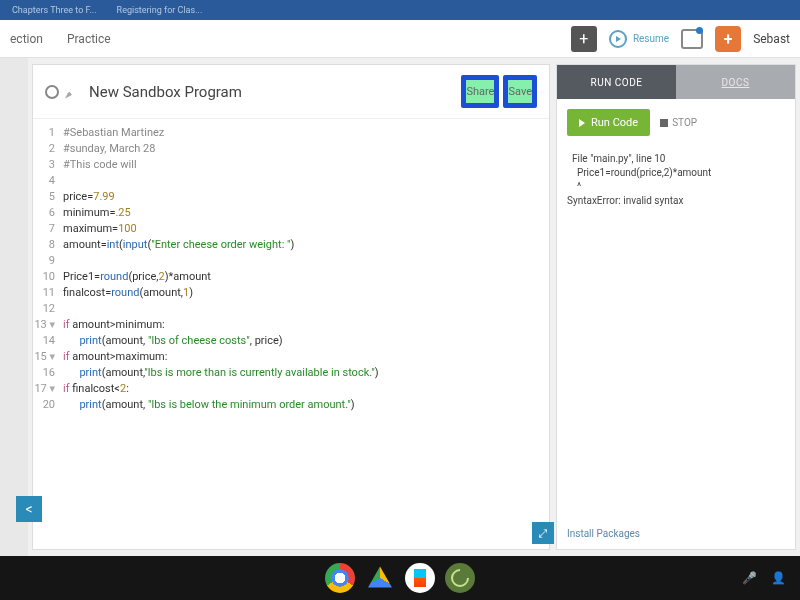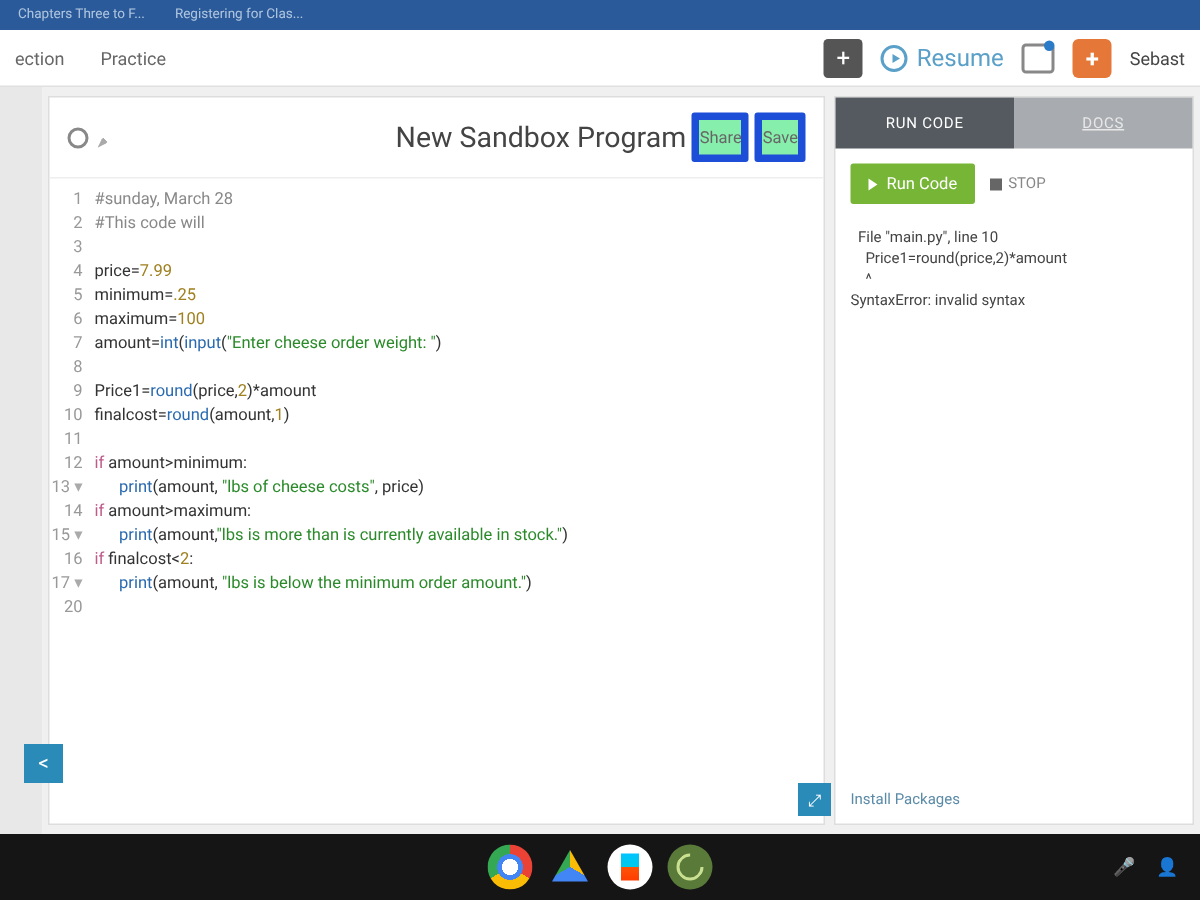"Resume" .resume-btn { font-size: 16px -> 10px }
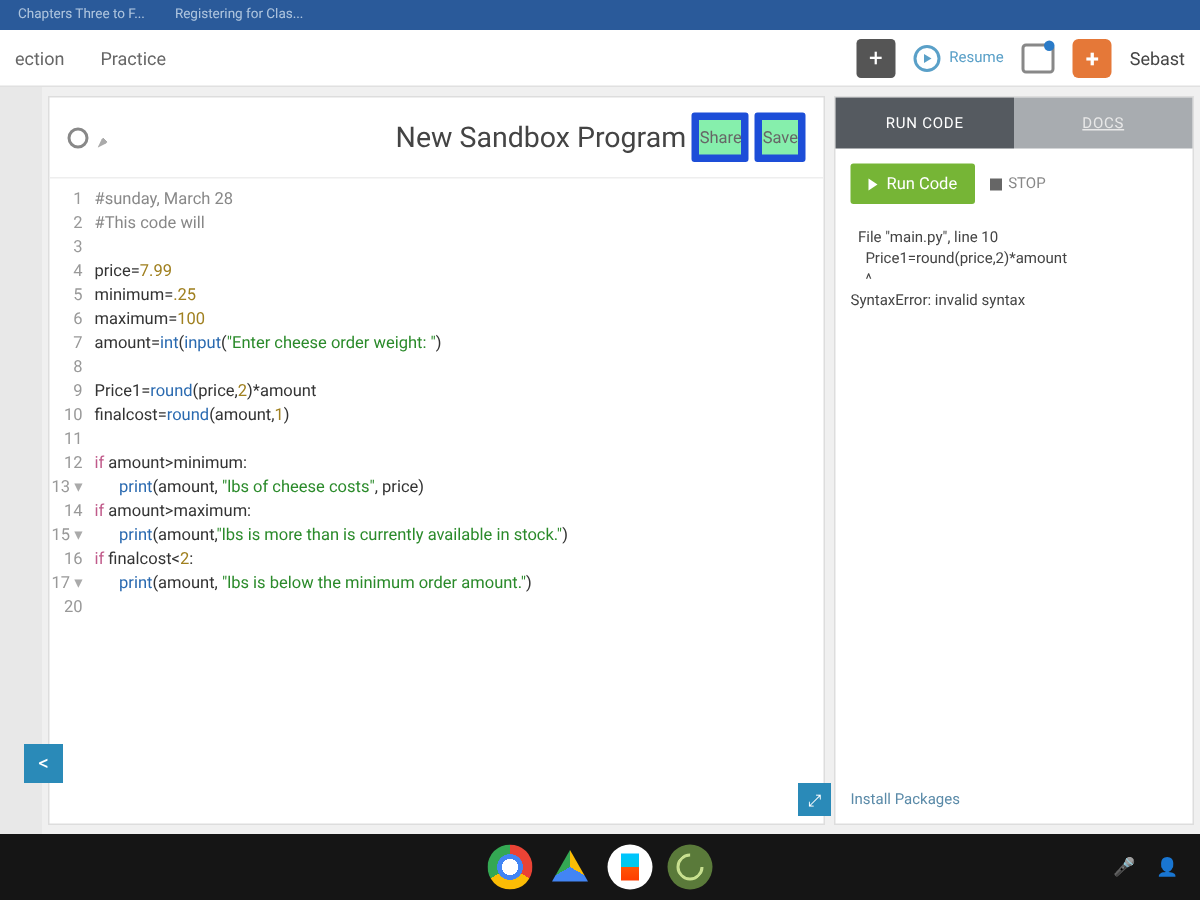"New Sandbox Program" .prog-title { font-size: 19px -> 15px; text-align: right -> none }
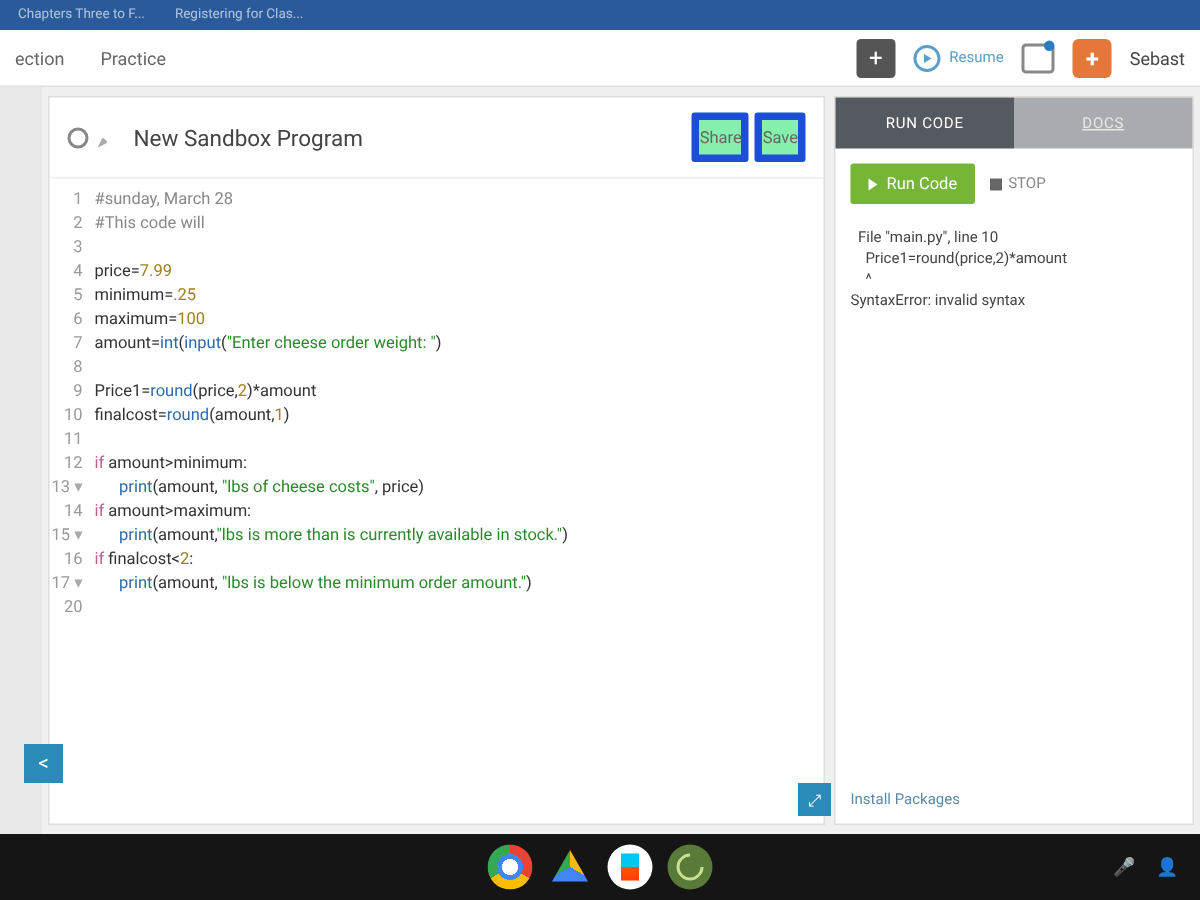"#Sebastian Martinez" div { html: none -> <div><span>#Sebastian Martinez</span></div> }
